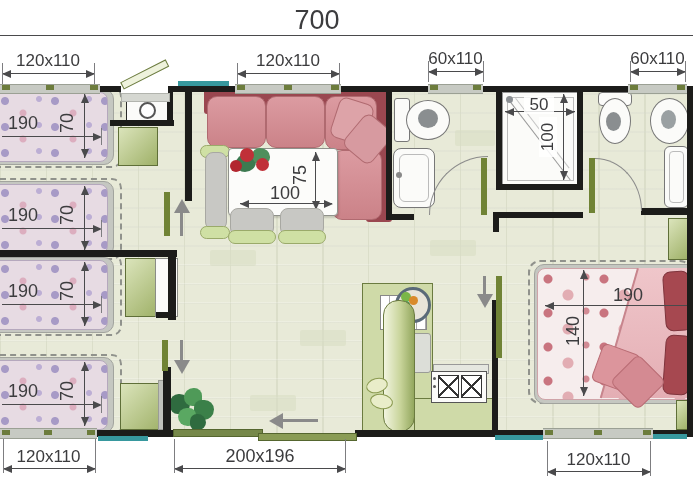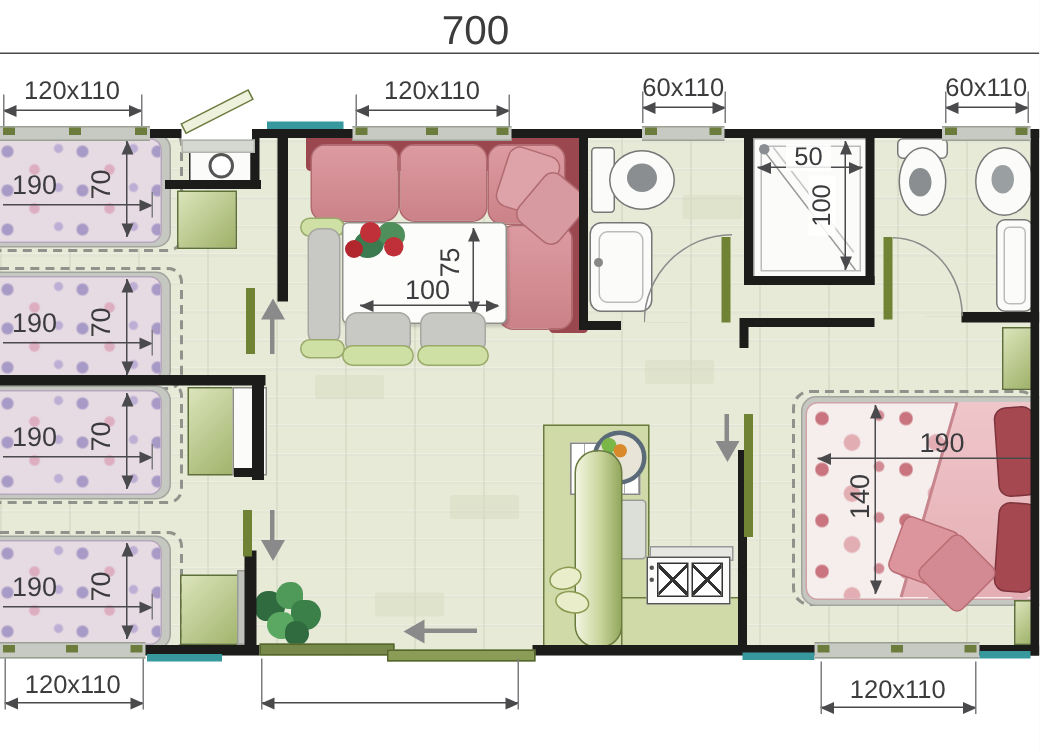"200x196" span.abs { html: none -> <span>200x196</span> }
